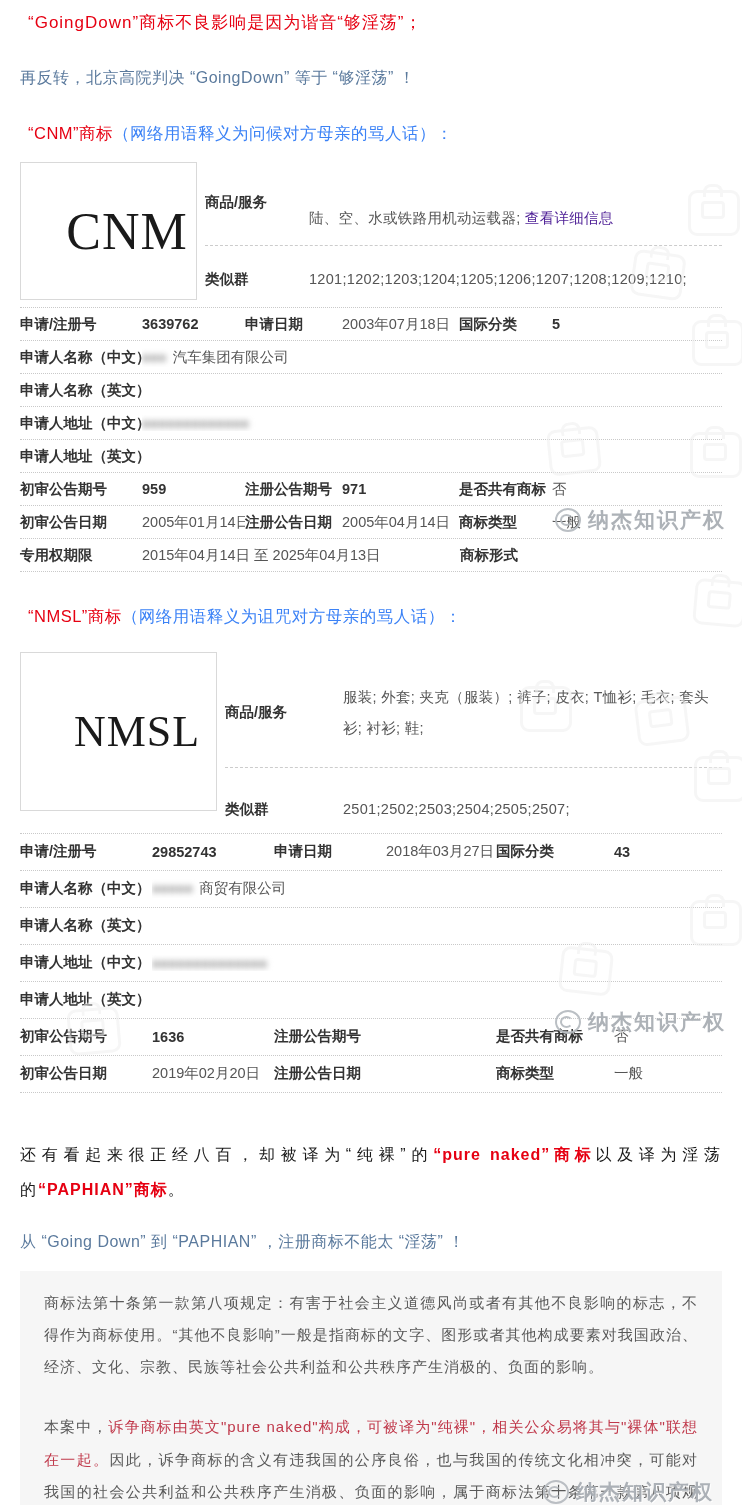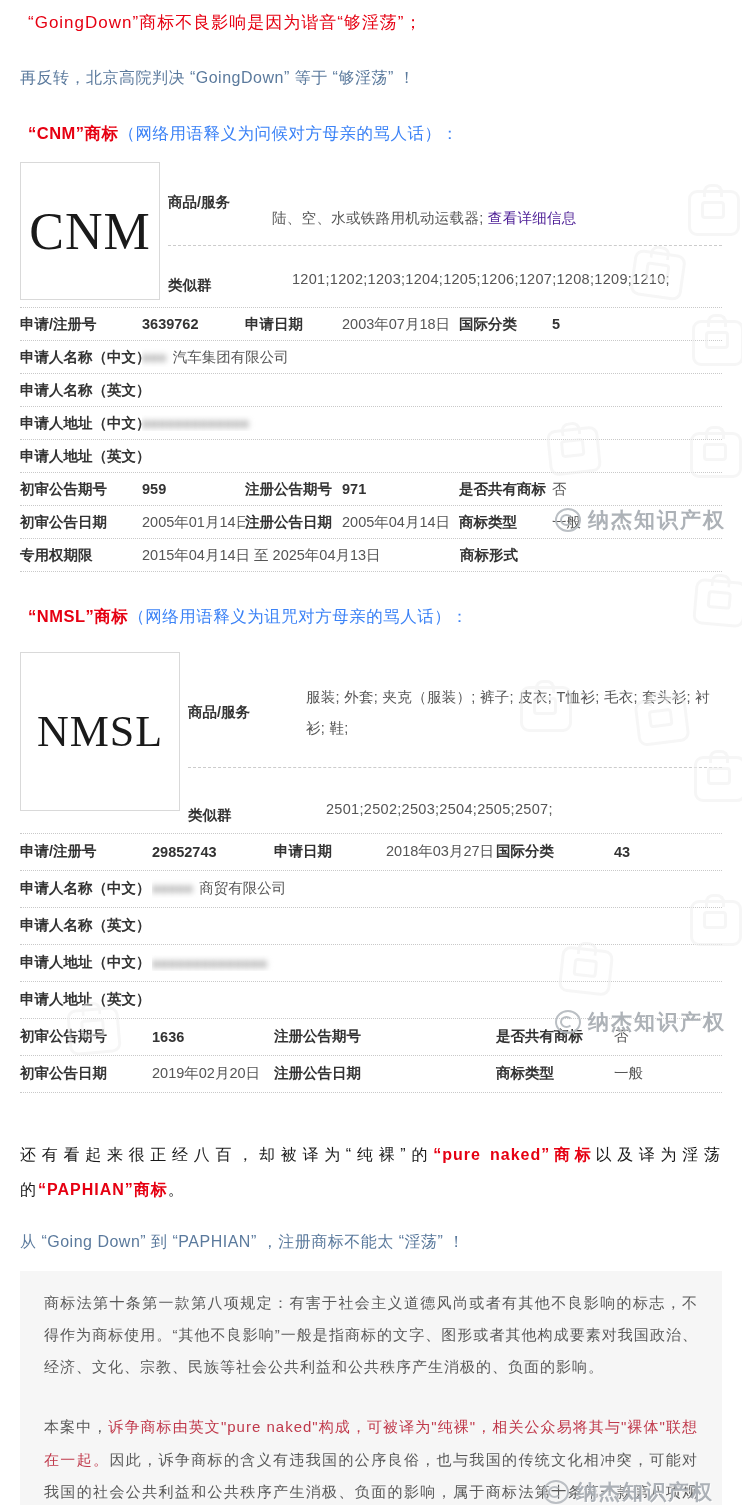"“CNM”商标" .h-sec .red { font-weight: bold -> normal }
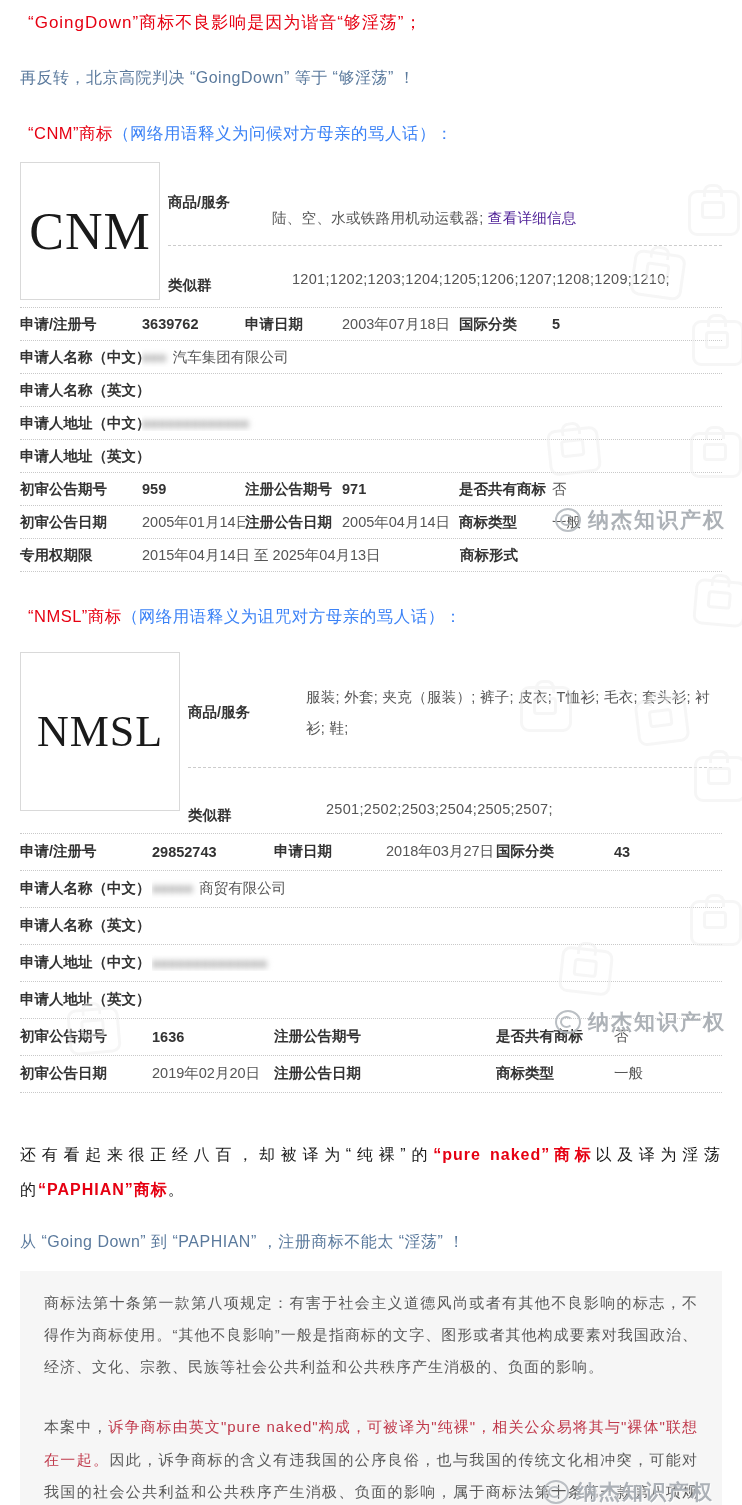"CNM" .tm-logo { padding-left: none -> 37px }
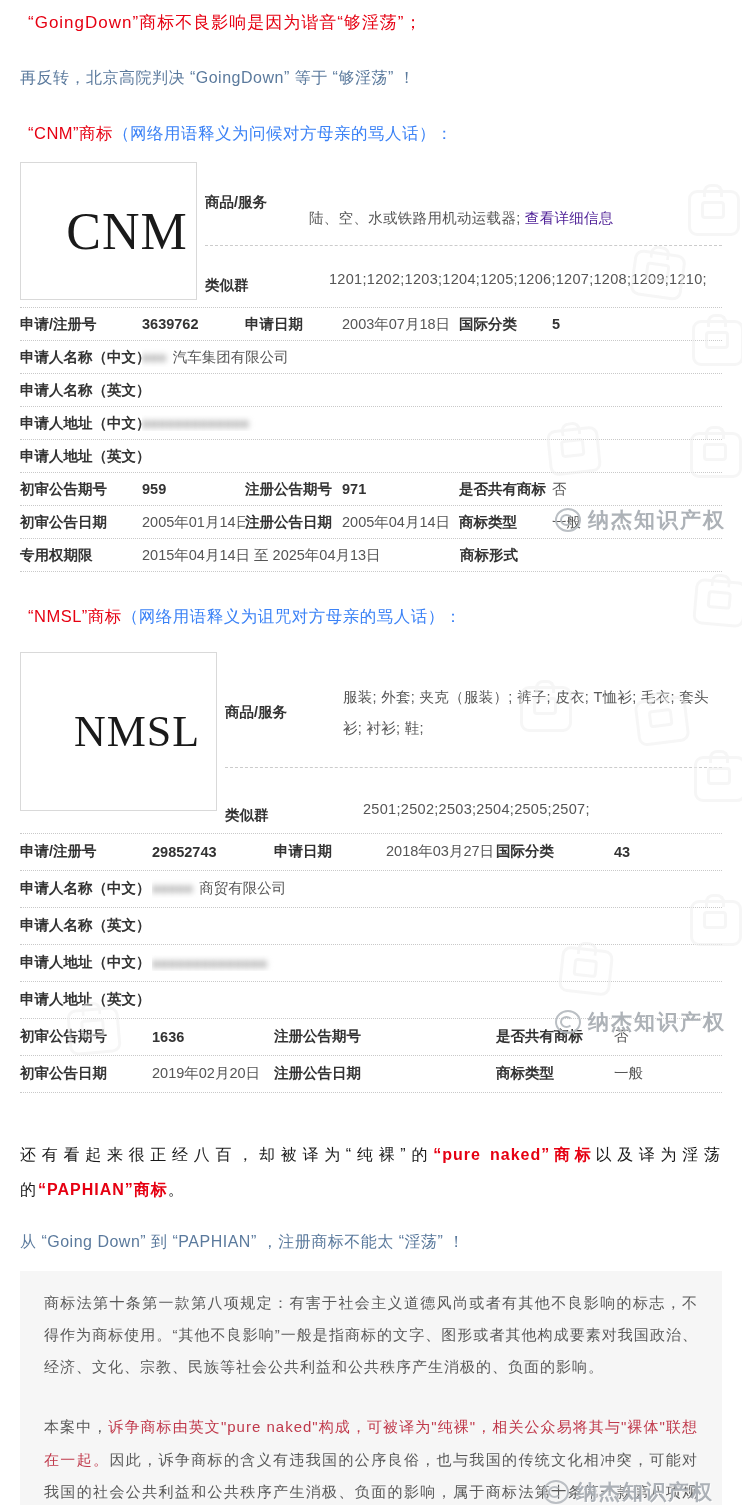"类似群" .gr2 { align-items: flex-end -> center; gap: 20px -> none }
